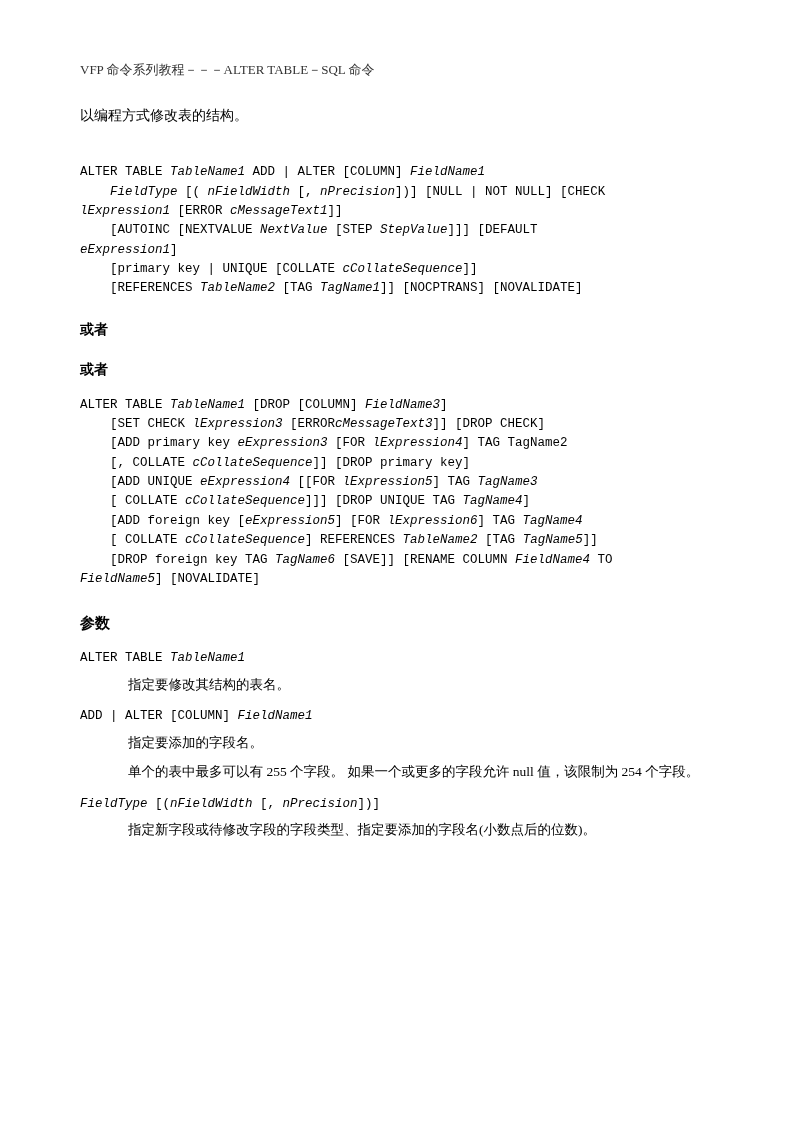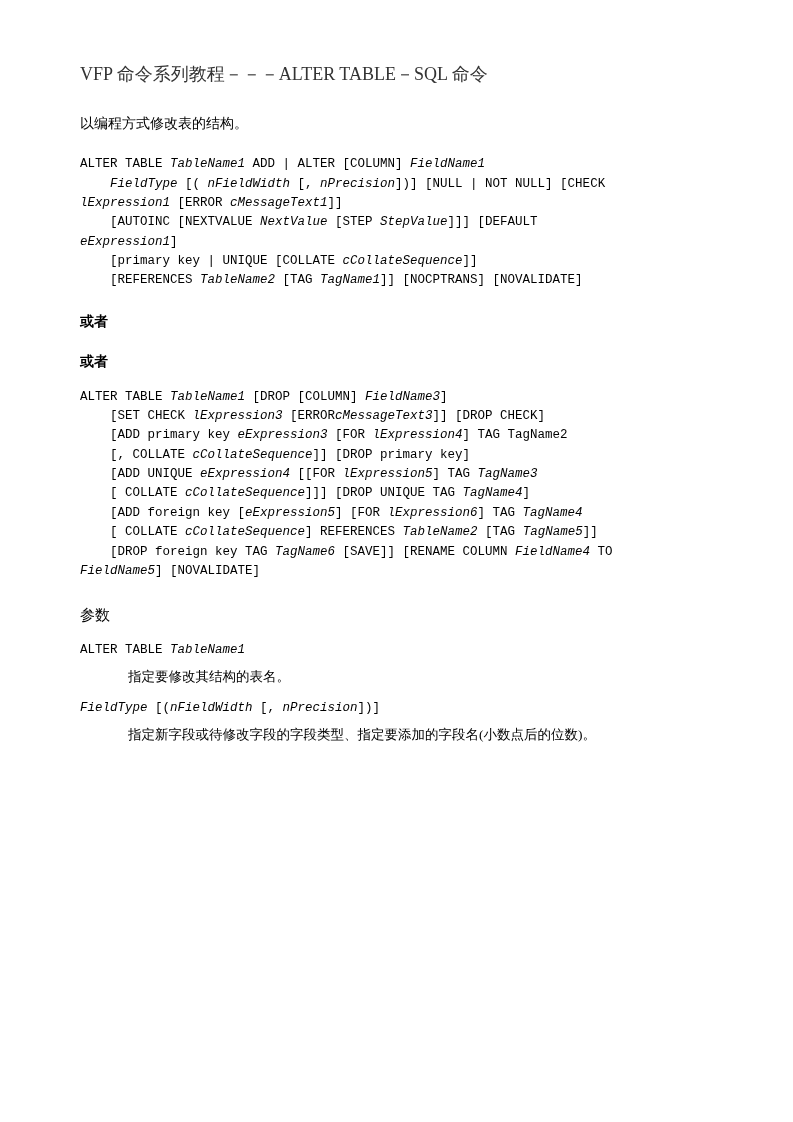"VFP 命令系列教程－－－ALTER TABLE－SQL 命令" .page-title { font-size: 18px -> 13px }
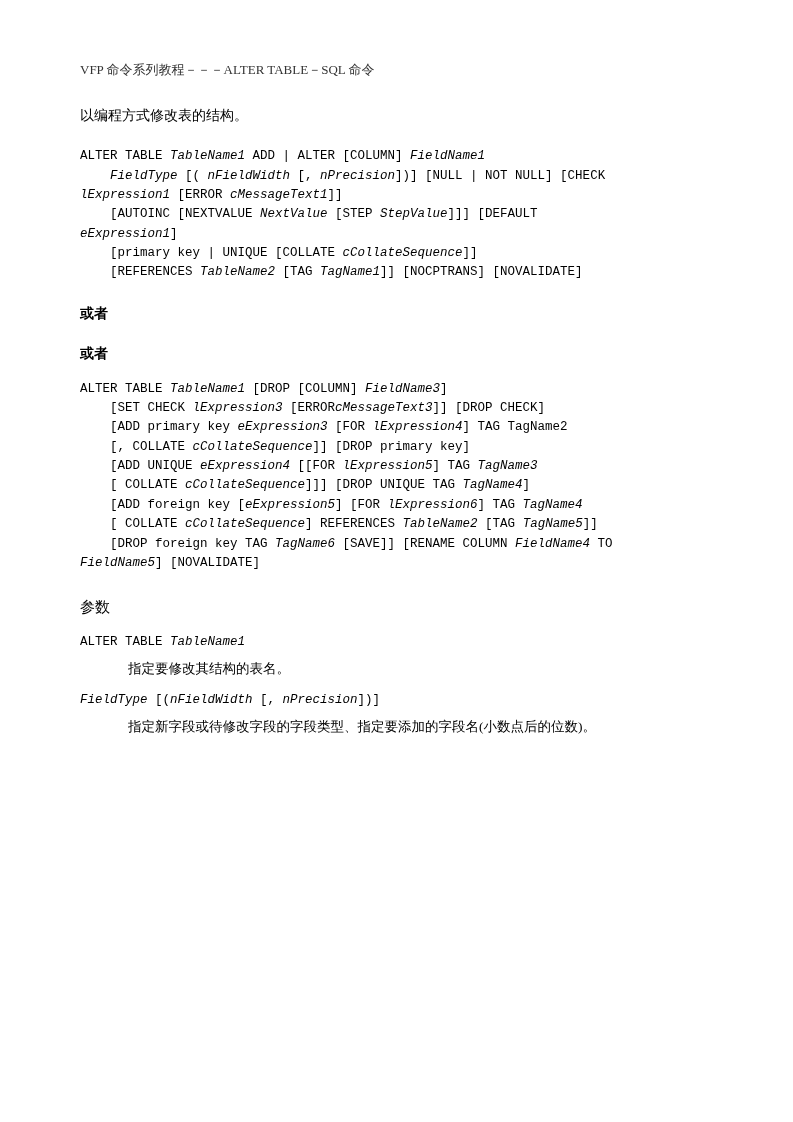"以编程方式修改表的结构。" .intro-text { margin-bottom: 20px -> 36px }
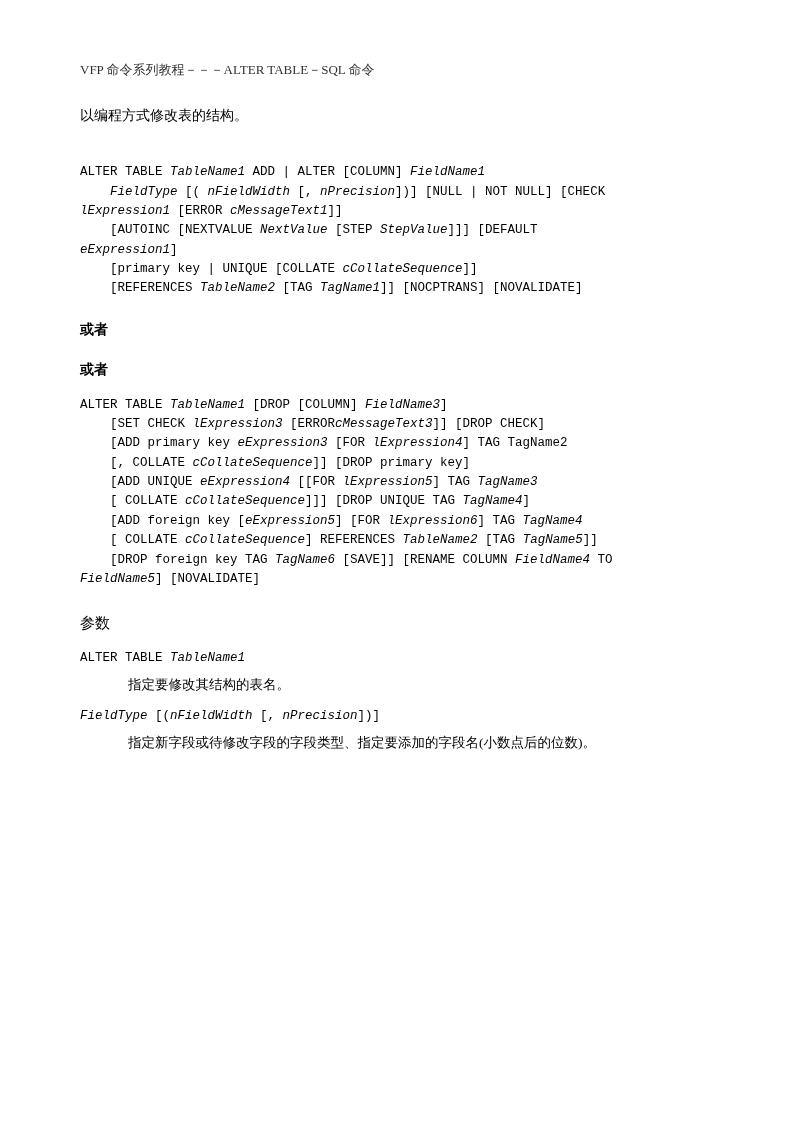"参数" .params-header { font-weight: normal -> bold }
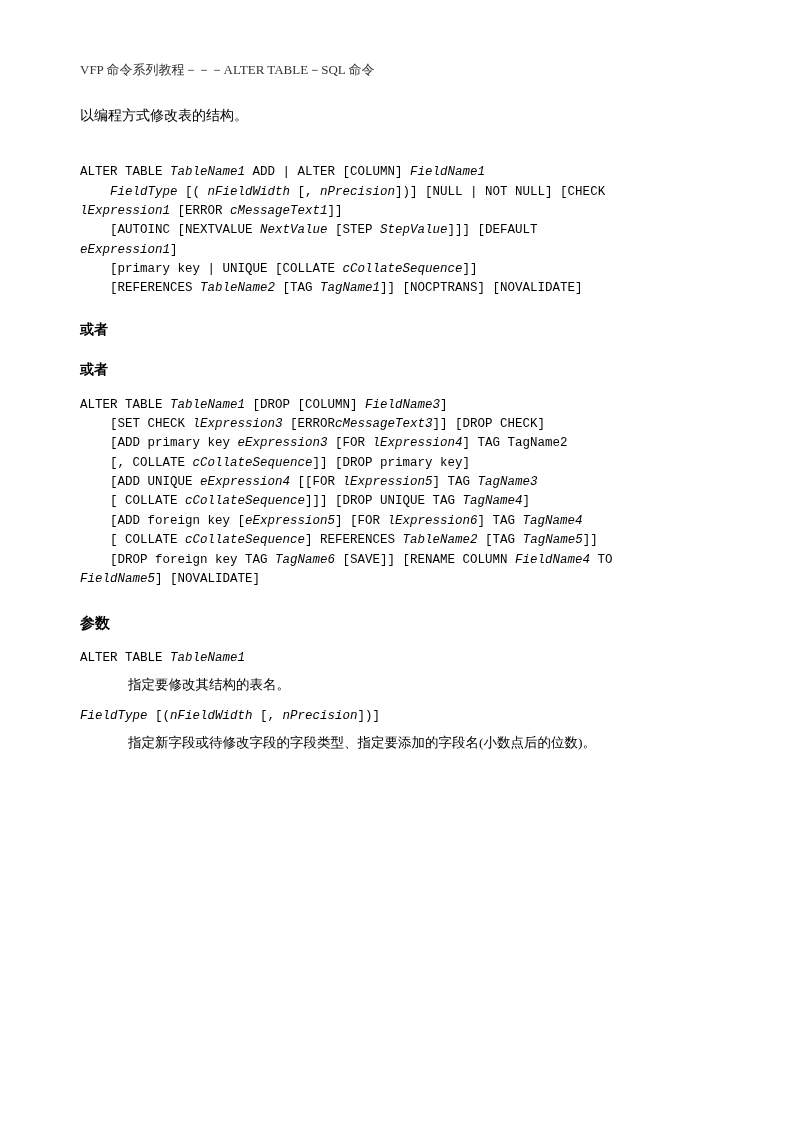"ADD | ALTER [COLUMN] FieldName1" div.param-block { html: none -> <div> <div>ADD | ALTER [COLUMN] <em>FieldName1</em></div> <div>指定要添加的字段名。</div> <div>单个的表中最多可以有 255 个字段。 如果一个或更多的字段允许 null 值，该限制为 254 个字段。</div> </div> }
